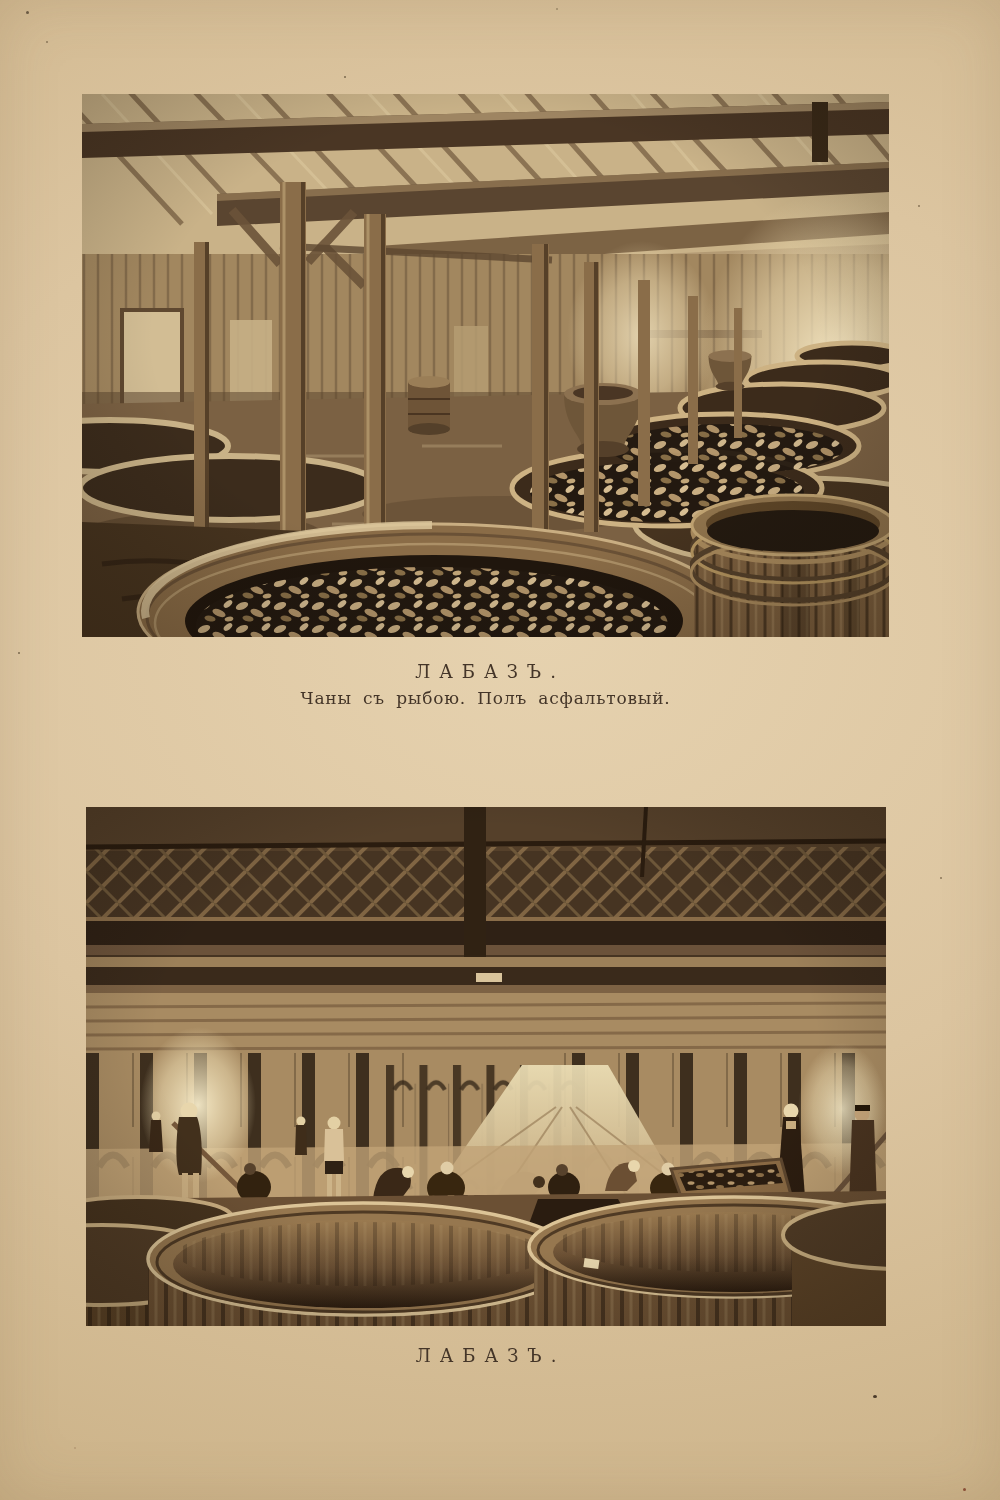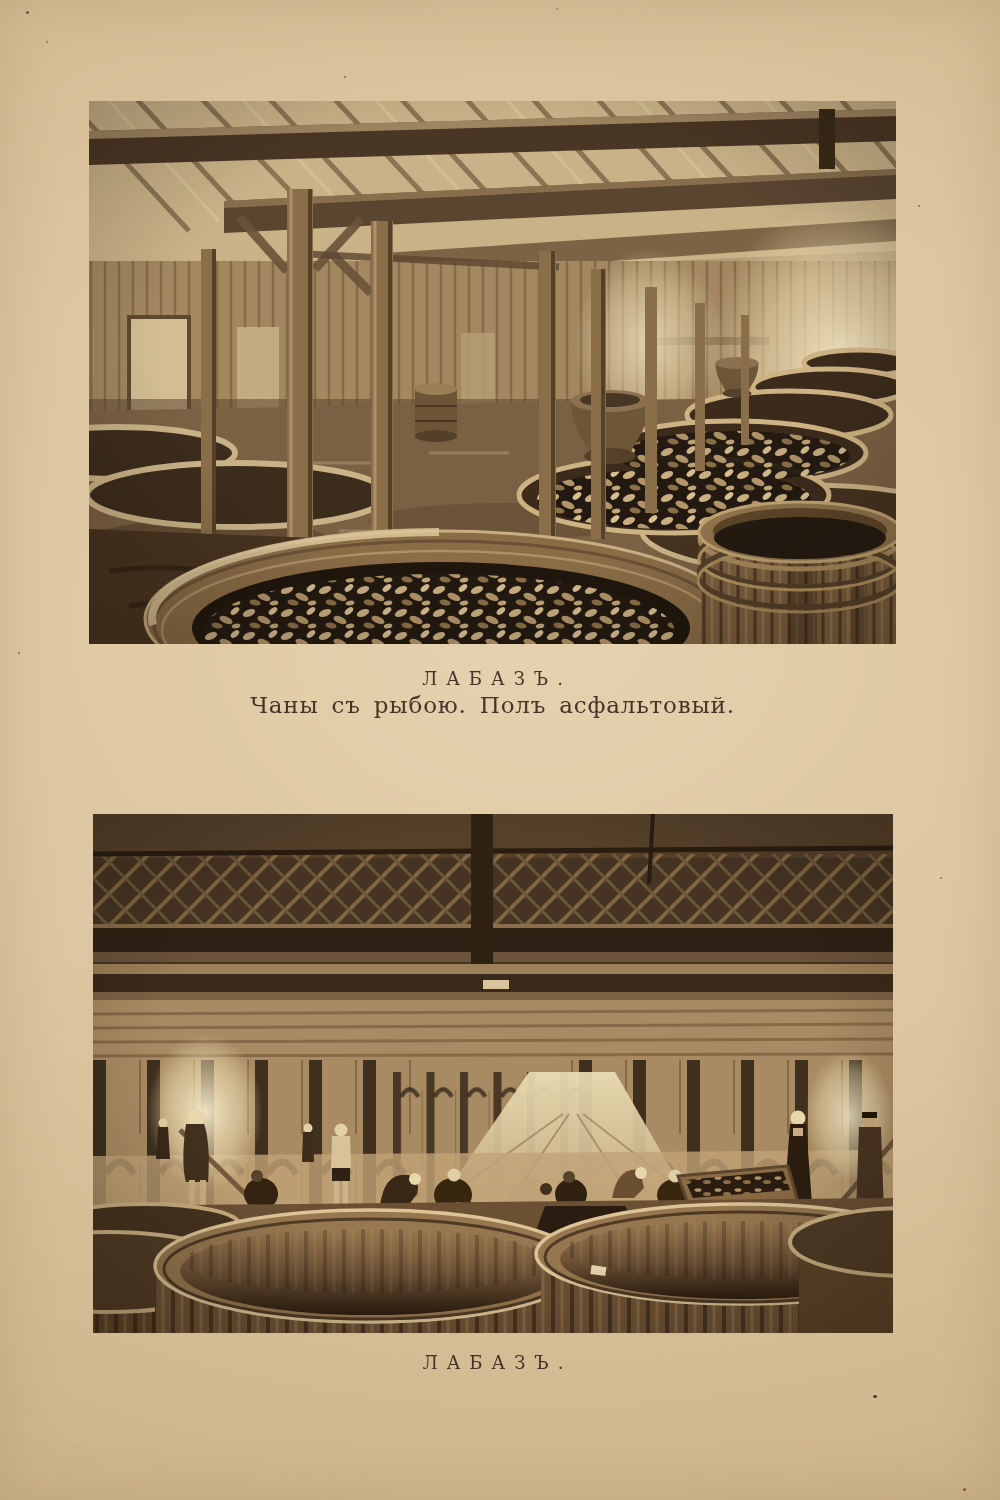"ЛАБАЗЪ." .plate { margin: 11px -> 4px }
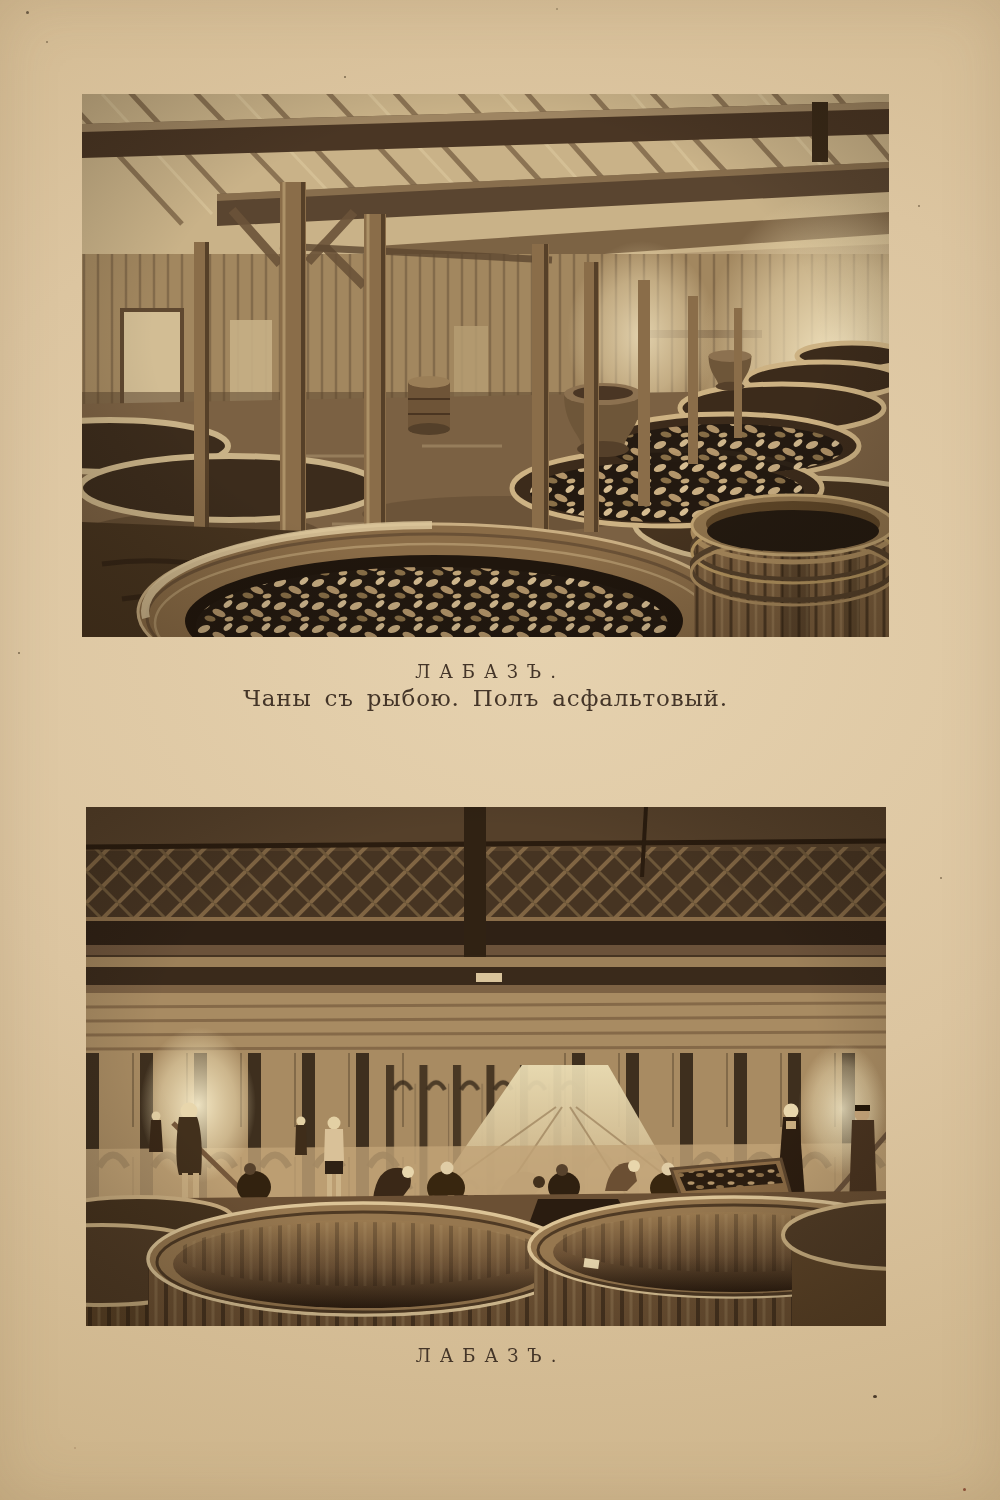"Чаны съ рыбою. Полъ асфальтовый." .cap-sub { font-size: 23px -> 17px }
